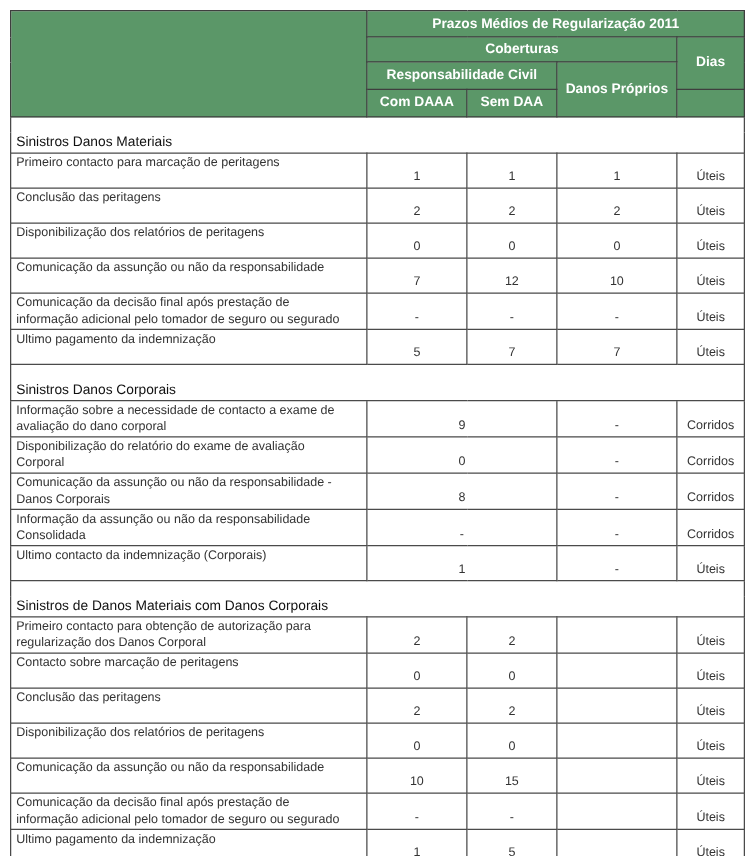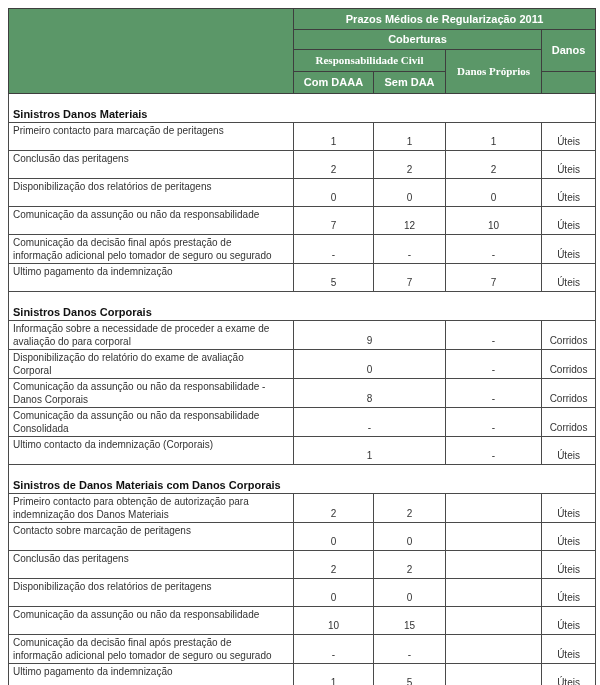"Danos" td.hd { text: Danos -> Dias }
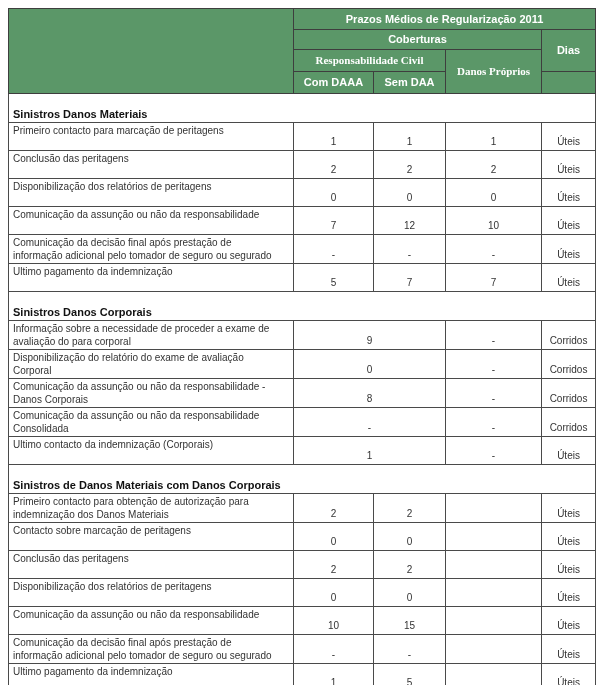"Responsabilidade Civil" tr.hC { font-family: Liberation Serif, serif -> none }
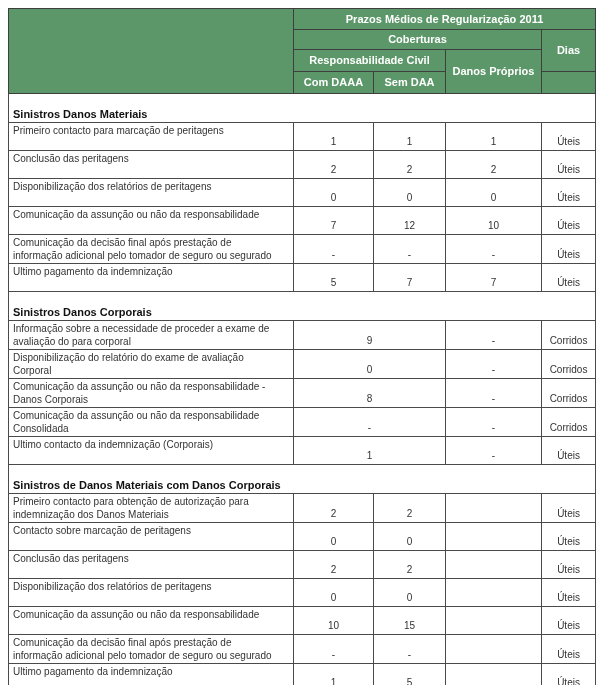"Sinistros Danos Materiais" tr.sect td { font-weight: bold -> normal }
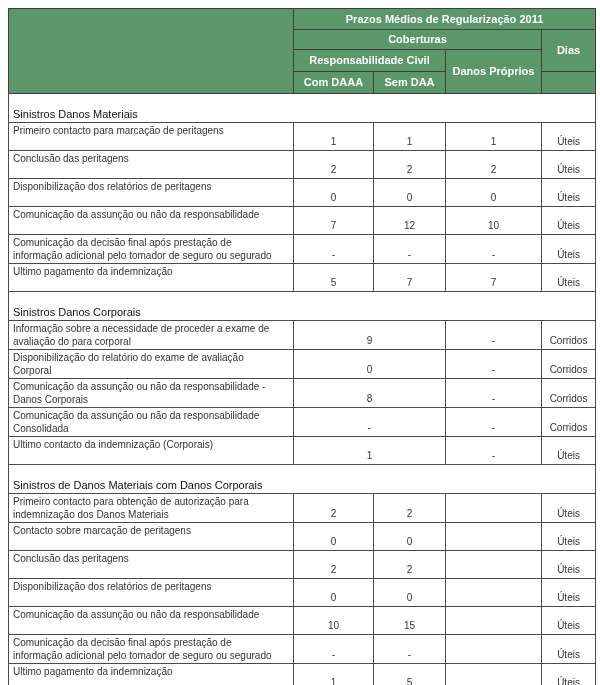"Informação sobre a necessidade de" td.desc { text: proceder a exame de avaliação do para -> contacto a exame de avaliação do dano }
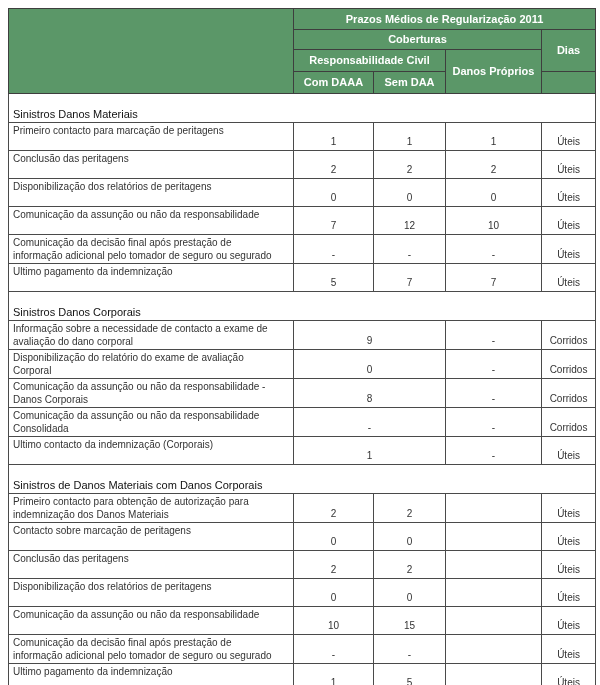"Comunicação da assunção ou não da responsabilidade Consolidada" td.desc { text: Comunicação -> Informação }
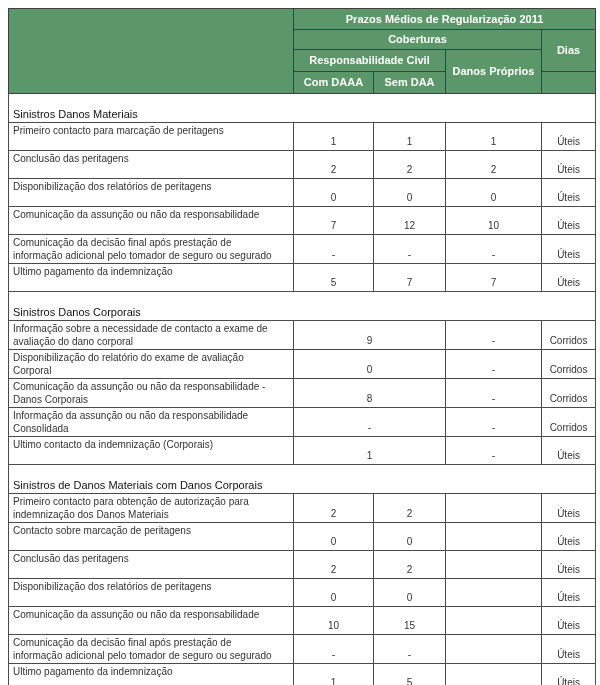"Primeiro contacto para obtenção de" td.desc { text: indemnização dos Danos Materiais -> regularização dos Danos Corporal }
